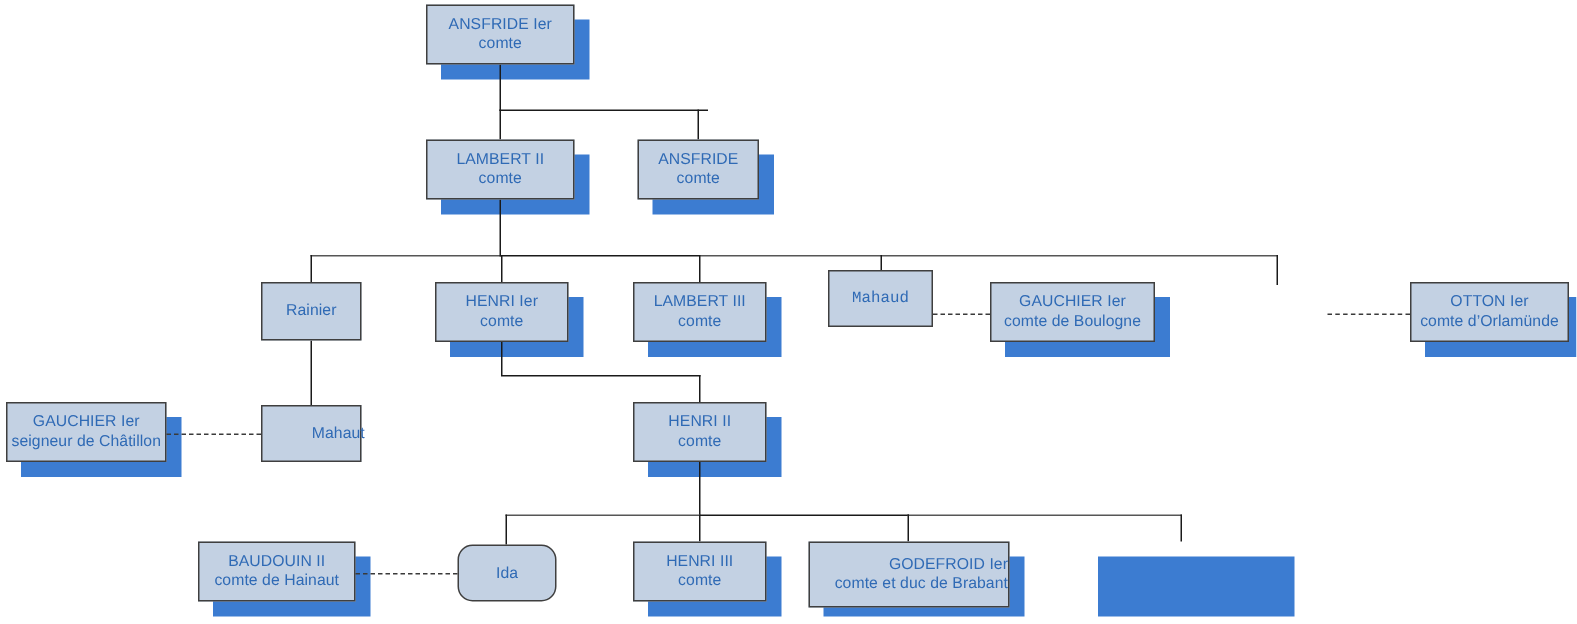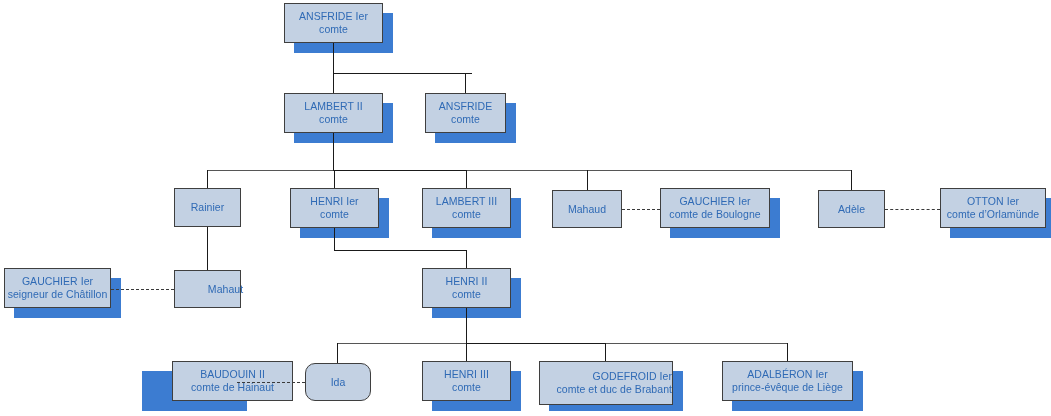"Mahaud" div.node { font-family: none -> Liberation Mono, monospace; top: 190px -> 180px }
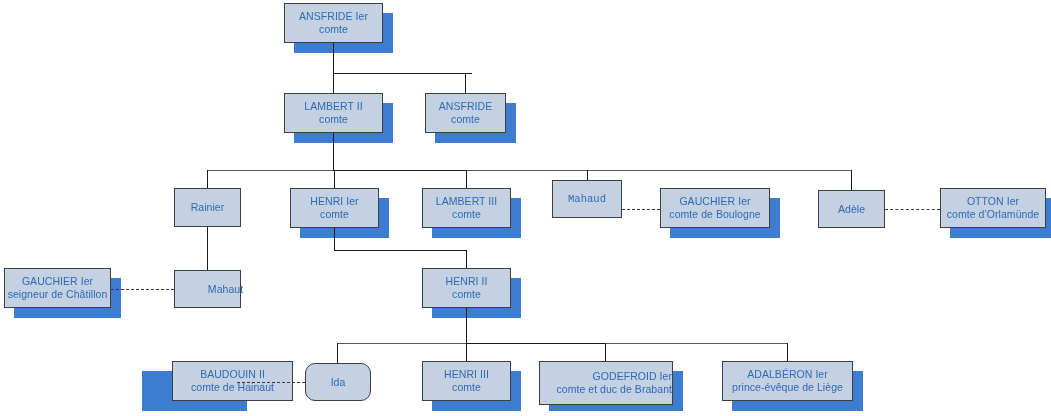"Adèle" div.node { html: <div> <span>Adèle</span> </div> -> none }
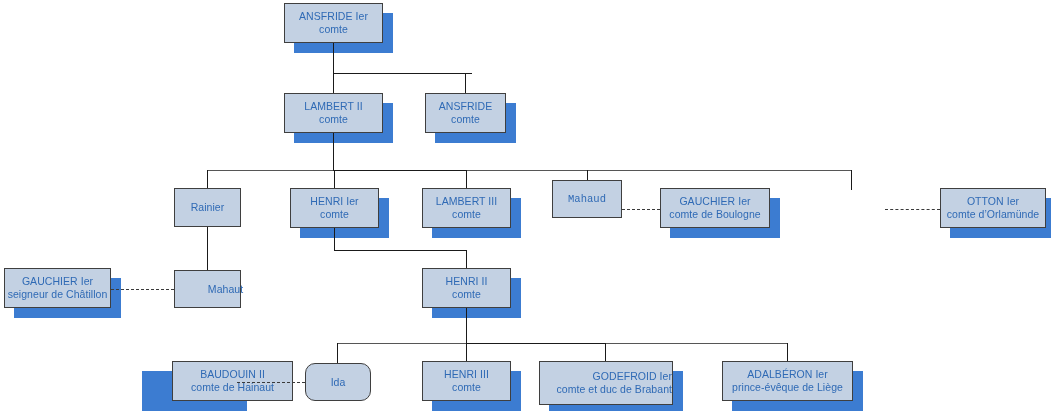"BAUDOUIN II" div.node { margin-left: 40px -> none; width: 121px -> 105px }
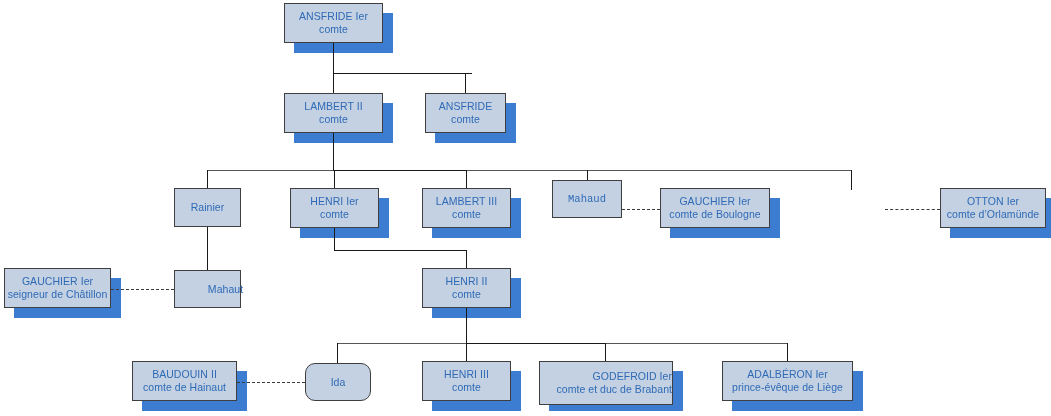"ADALBÉRON Ier" div.node { html: <div> <span>ADALBÉRON Ier</span> <span>prince-évêque de Liège</span> </div> -> none }
